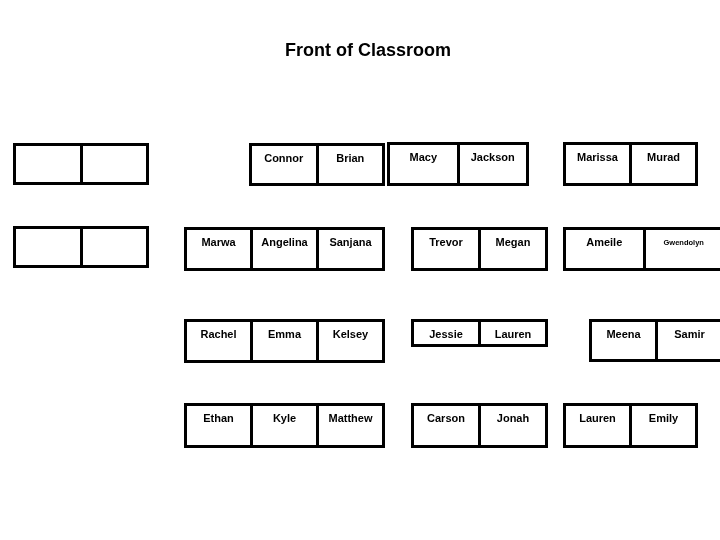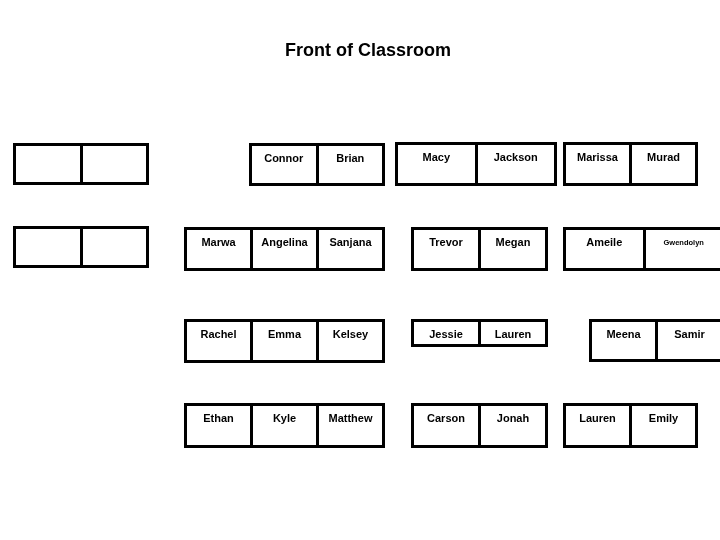"Macy" div.desk { left: 395px -> 387px; width: 162px -> 142px }
